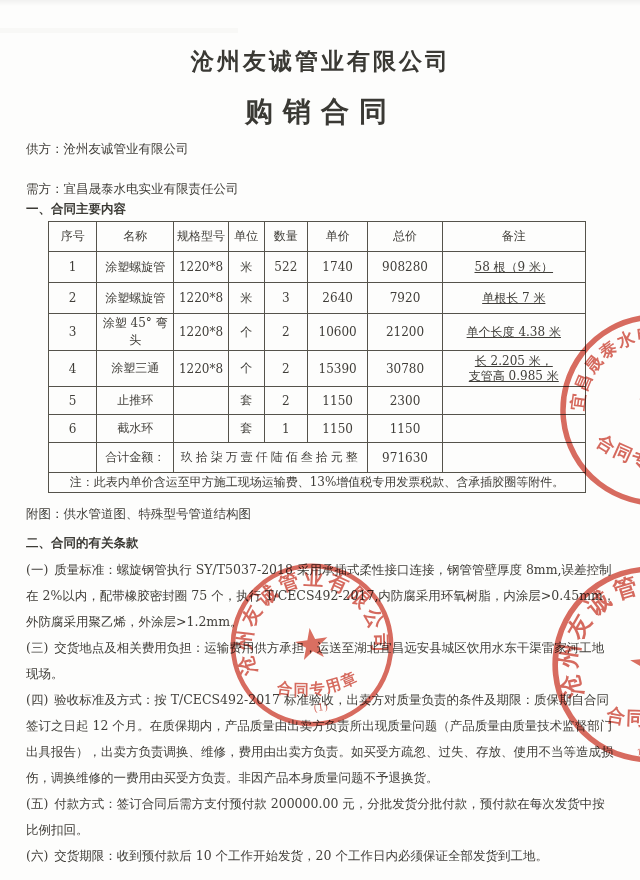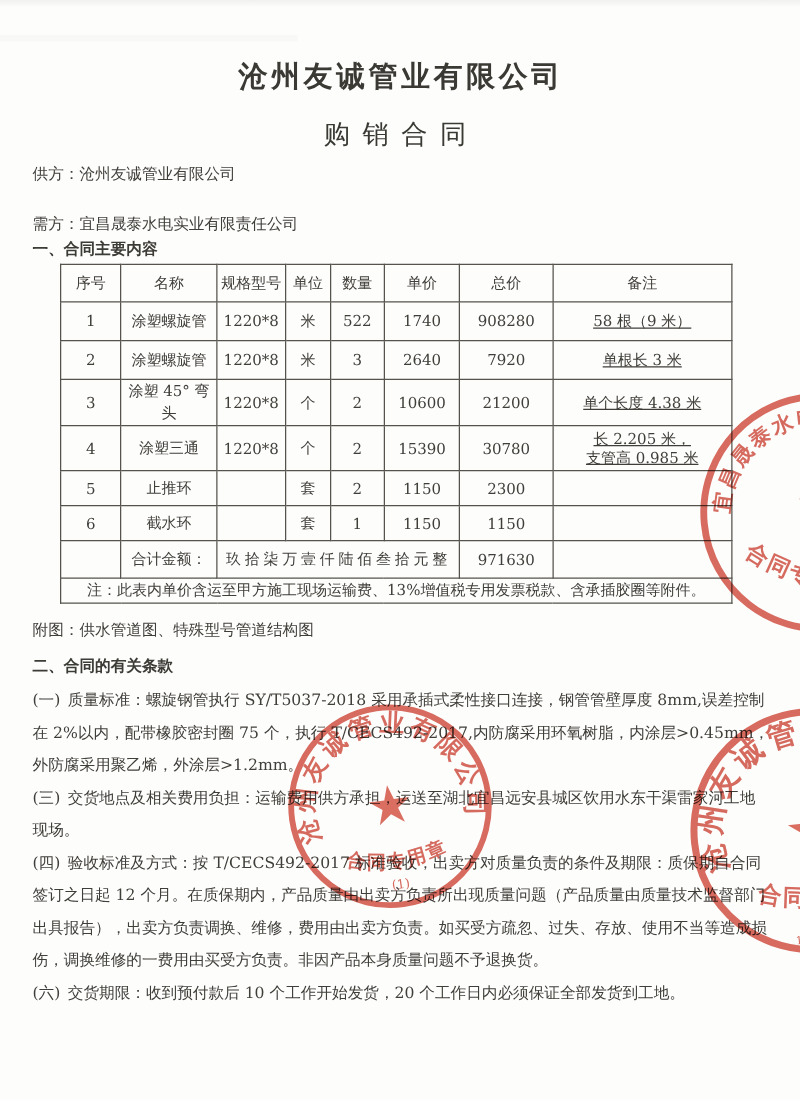"购销合同" h2.doc-title { font-size: 21px -> 28px; font-weight: 400 -> 700 }
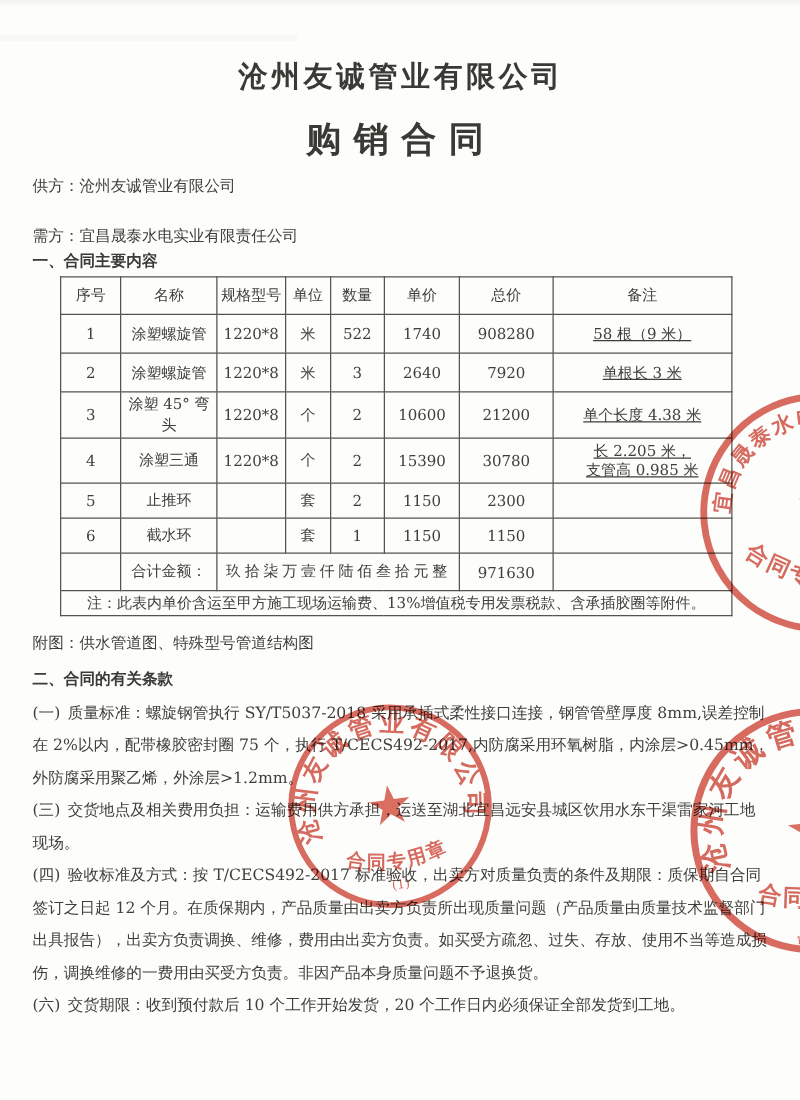"单根长 3 米" td.remark { text: 3 -> 7 }
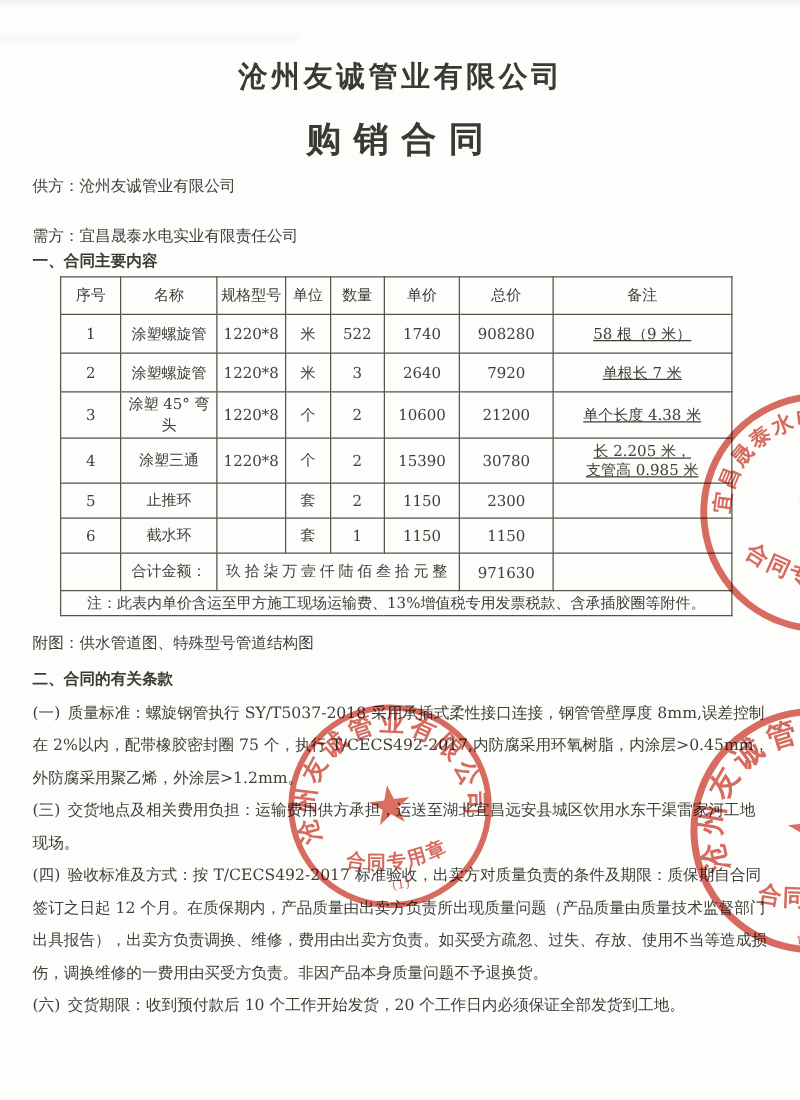"(五) 付款方式：签订合同后需方支付预付款 200000.00" p.clause { html: none -> <p><span>(五)</span><span>付款方式：签订合同后需方支付预付款 200000.00 元，分批发货分批付款，预付款在每次发货中按比例扣回。</span></p> }
